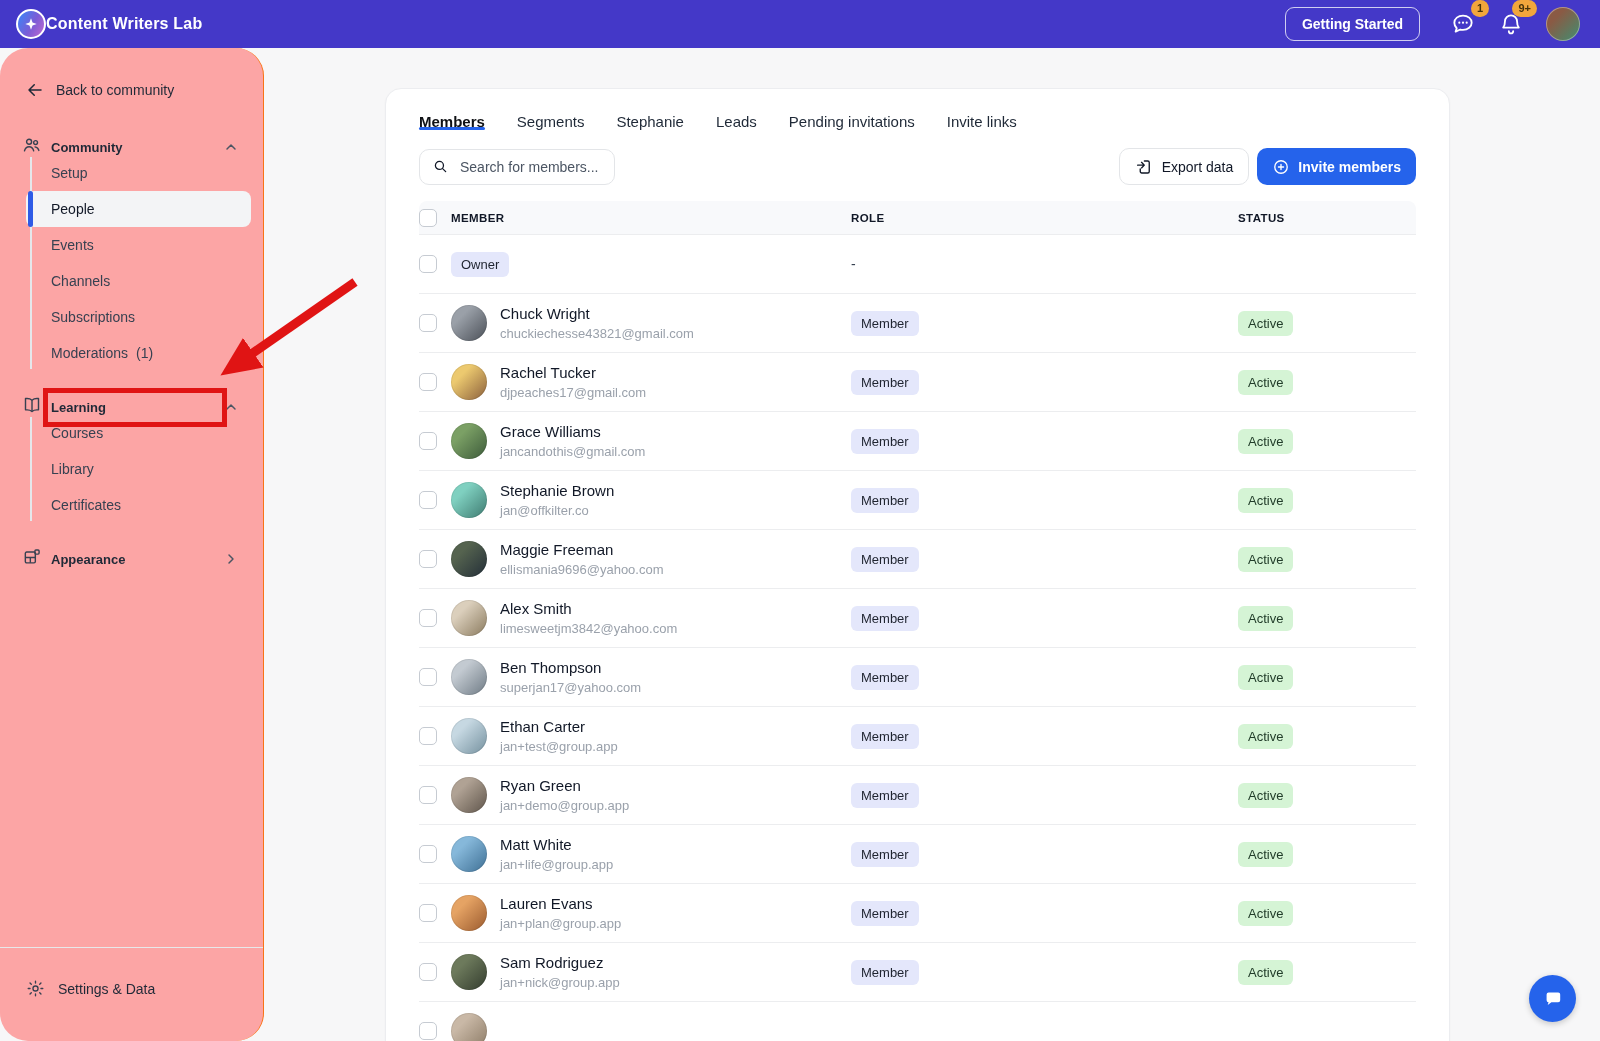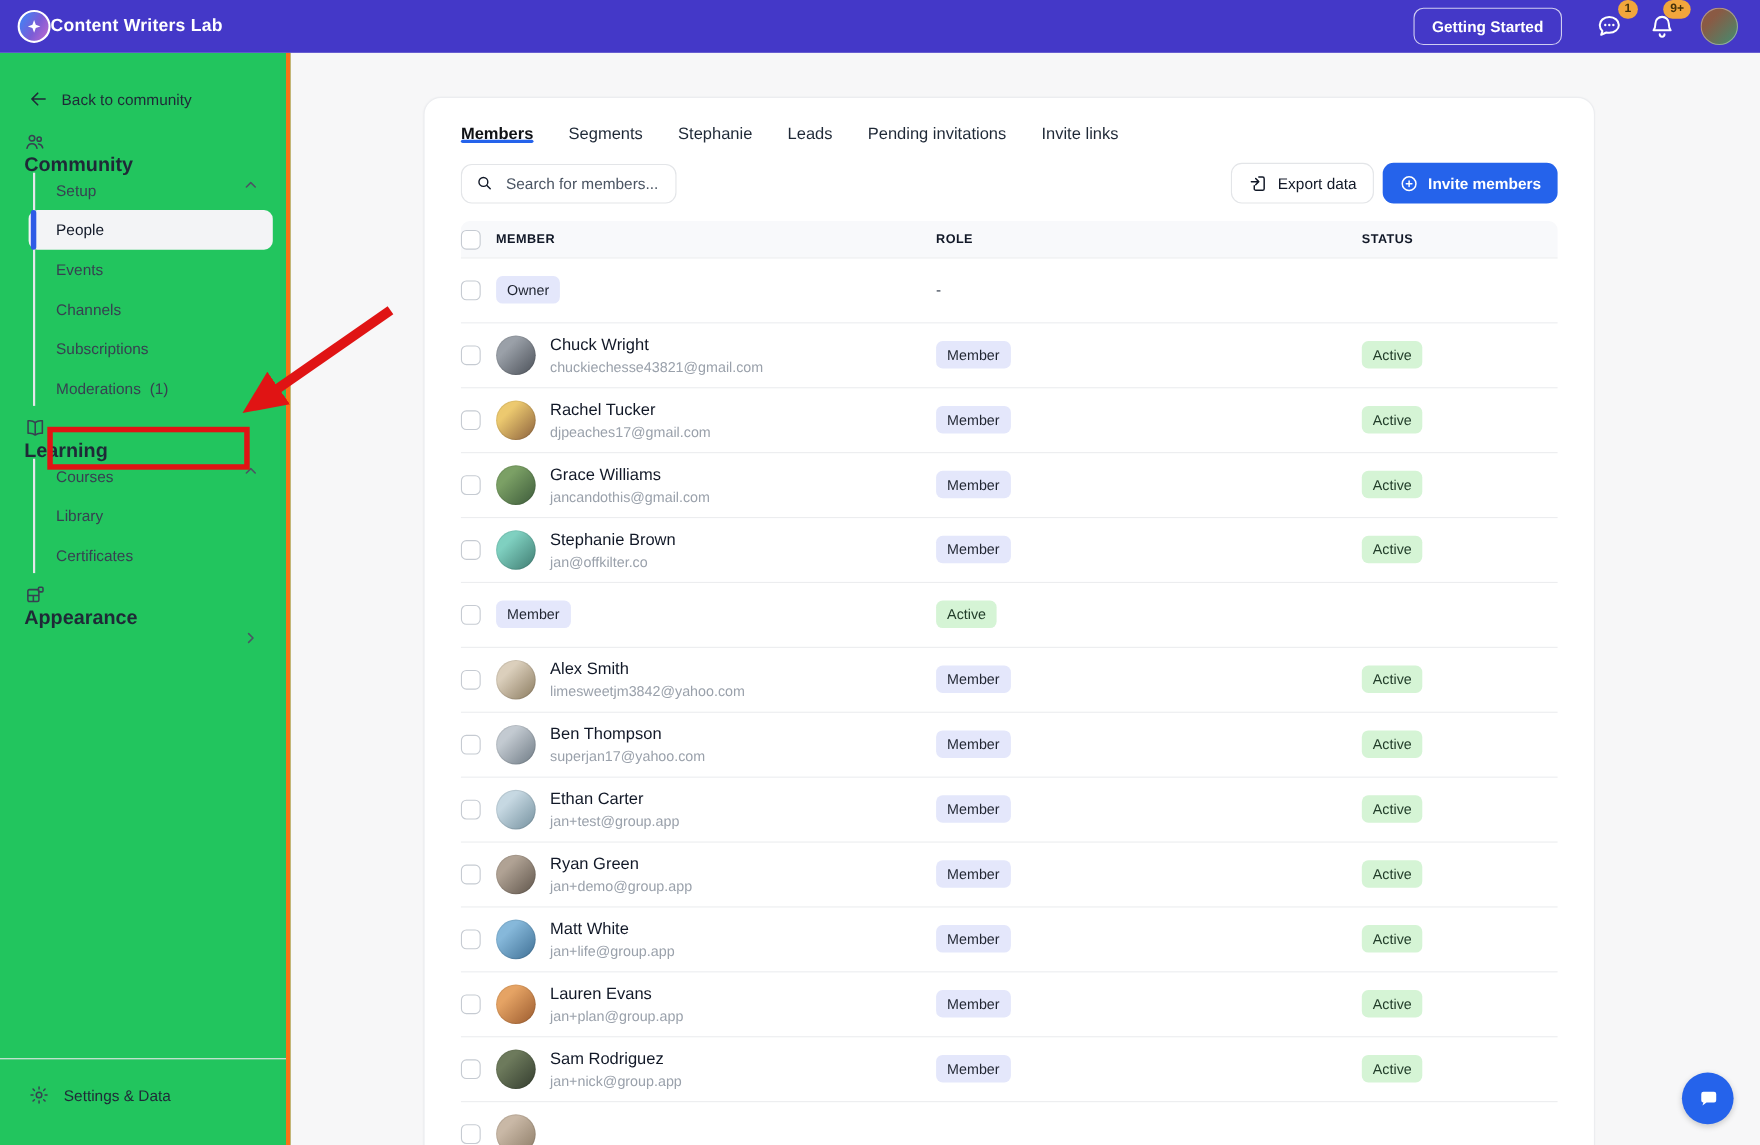"Back to community" .sidebar { background: #22c55e -> #fca5a5; border-radius: none -> 28px; border-right: 4px solid #f97316 -> 1px solid #f97316 }
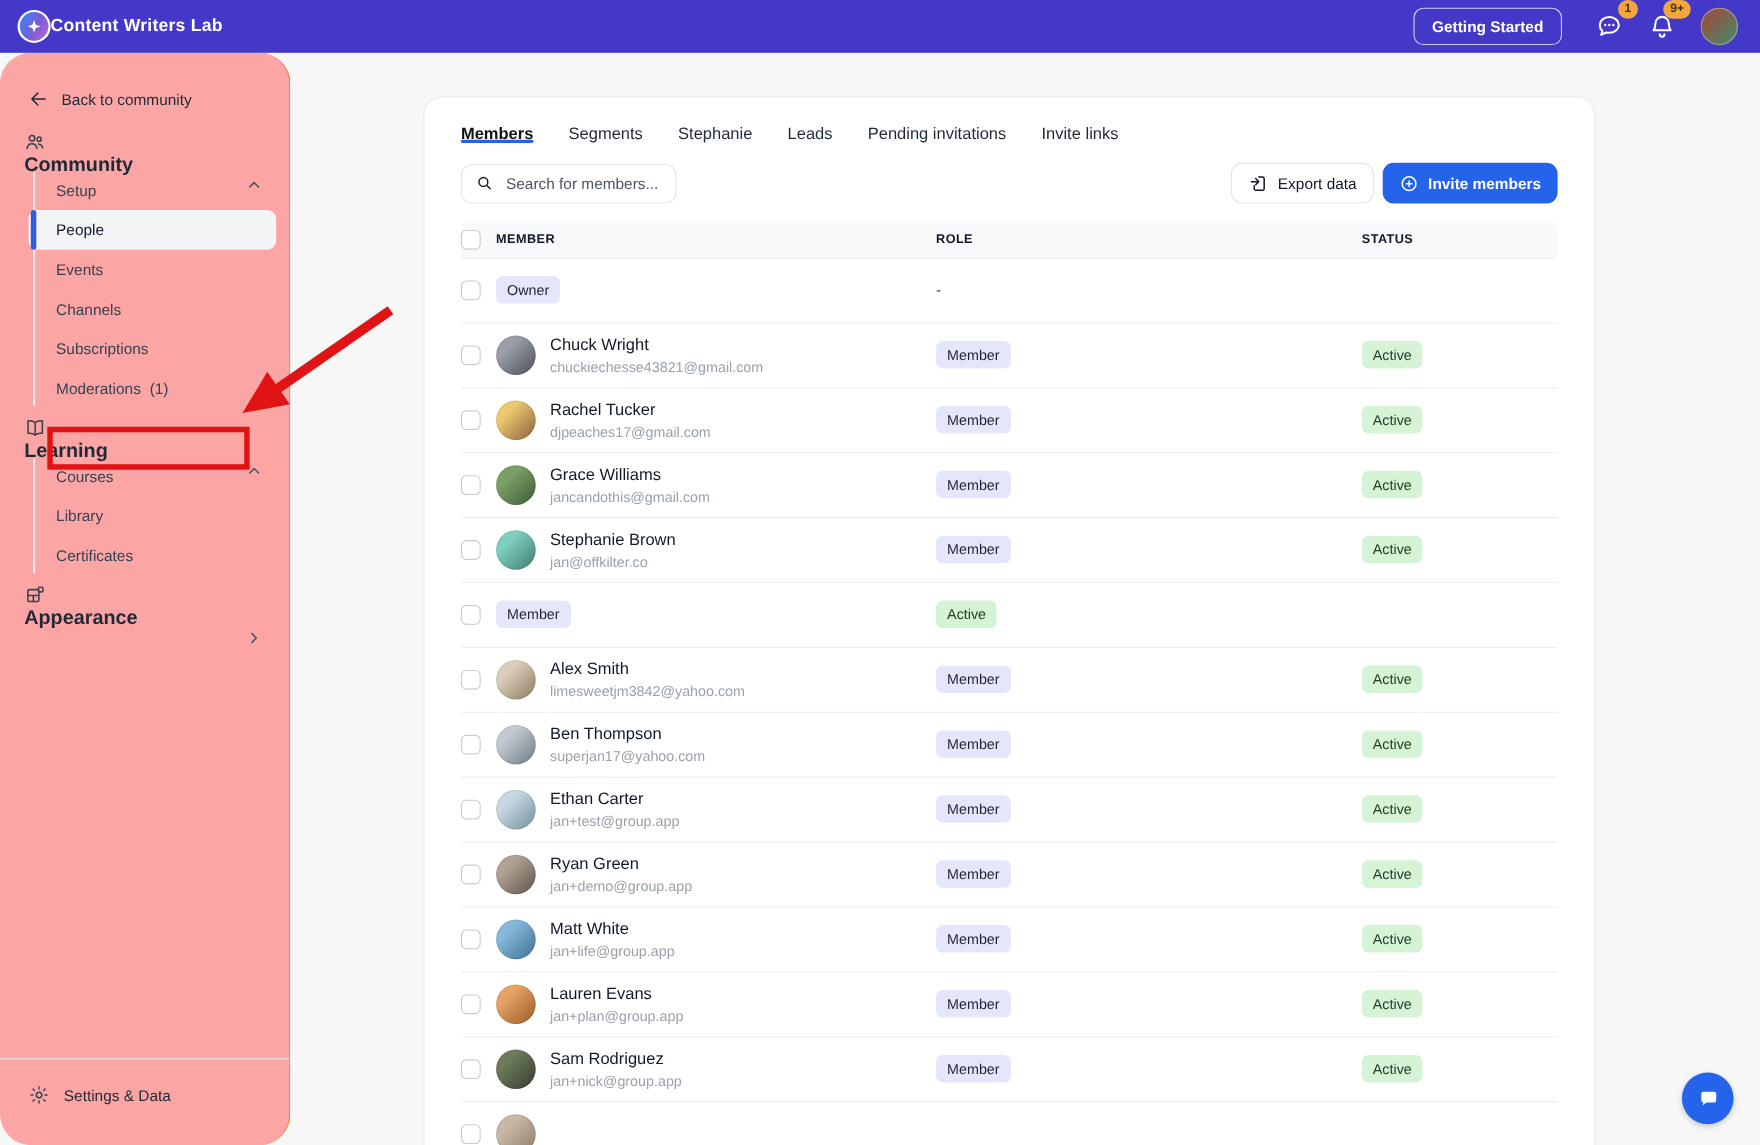"Community" .section-header { align-items: flex-start -> flex-end; flex-direction: column -> none; font-size: 18px -> 13px }
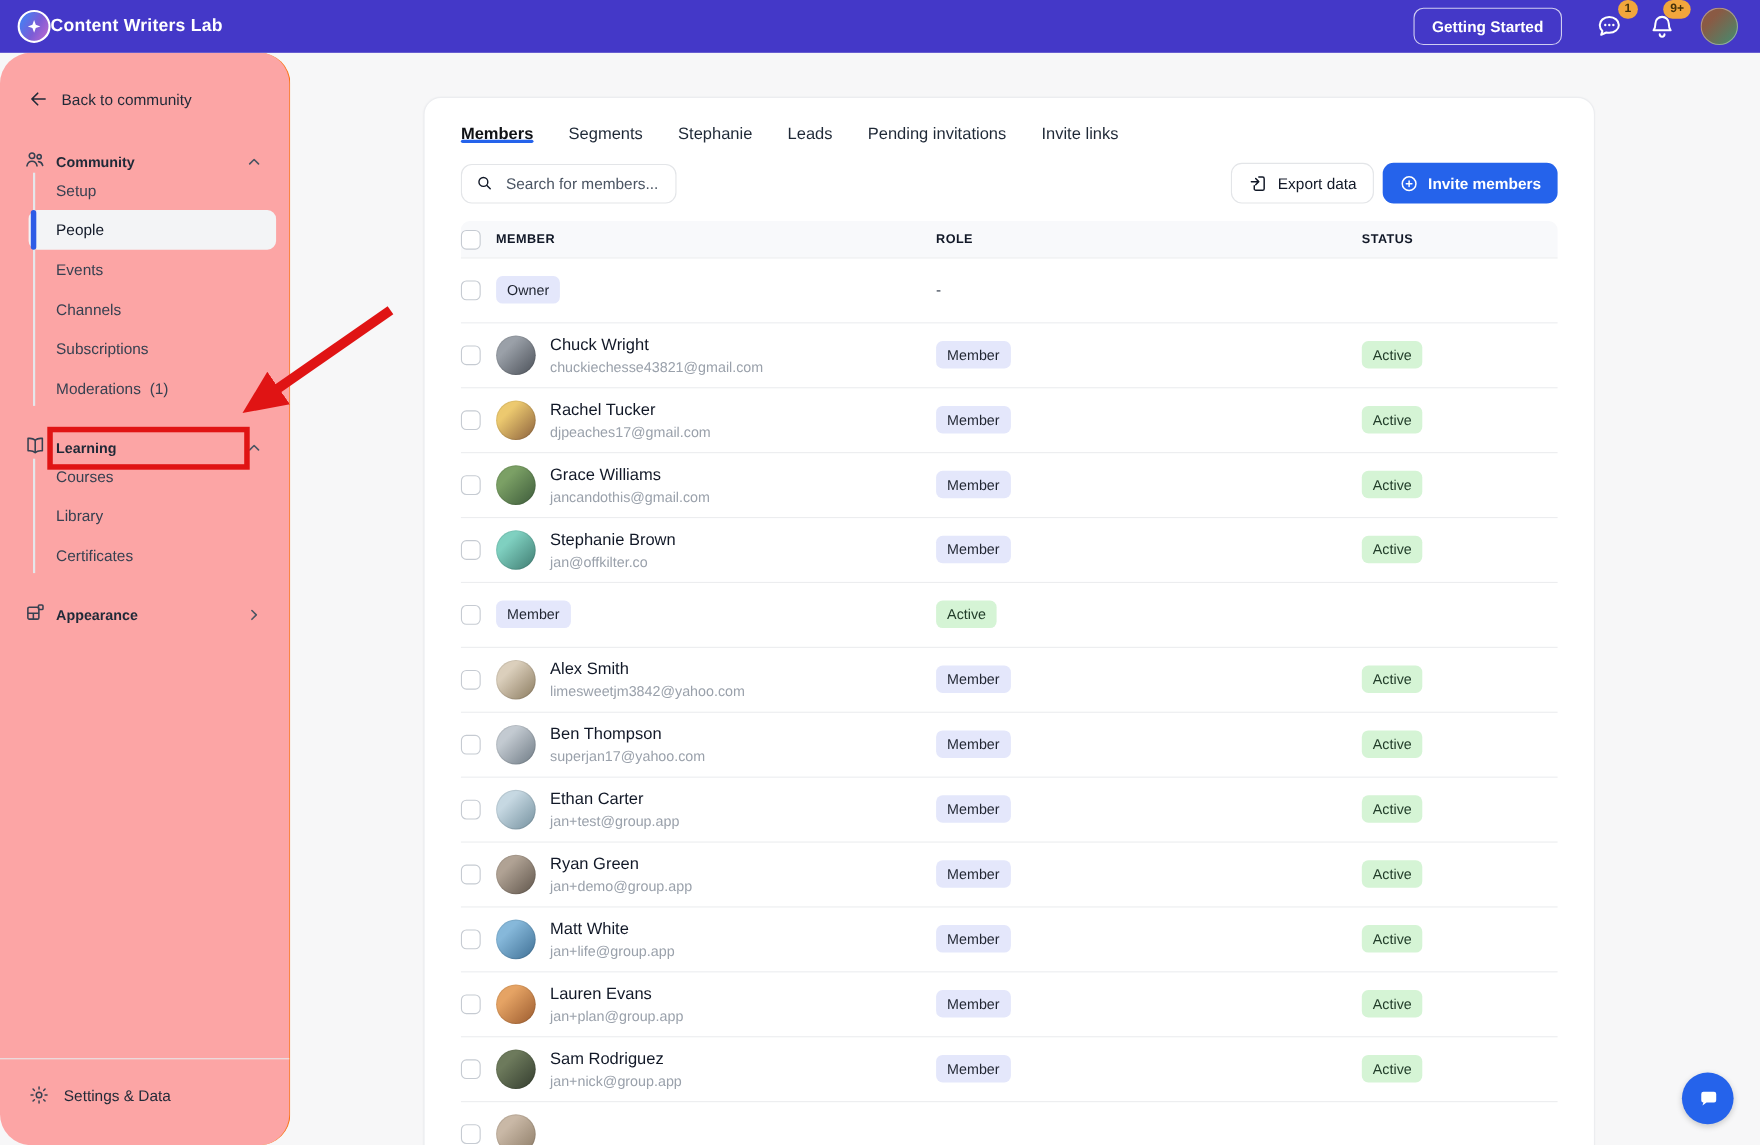"Maggie Freeman" div.cell-member { html: none -> <div> <span></span> <div> <div>Maggie Freeman</div> <div>ellismania9696@yahoo.com</div> </div> </div> }
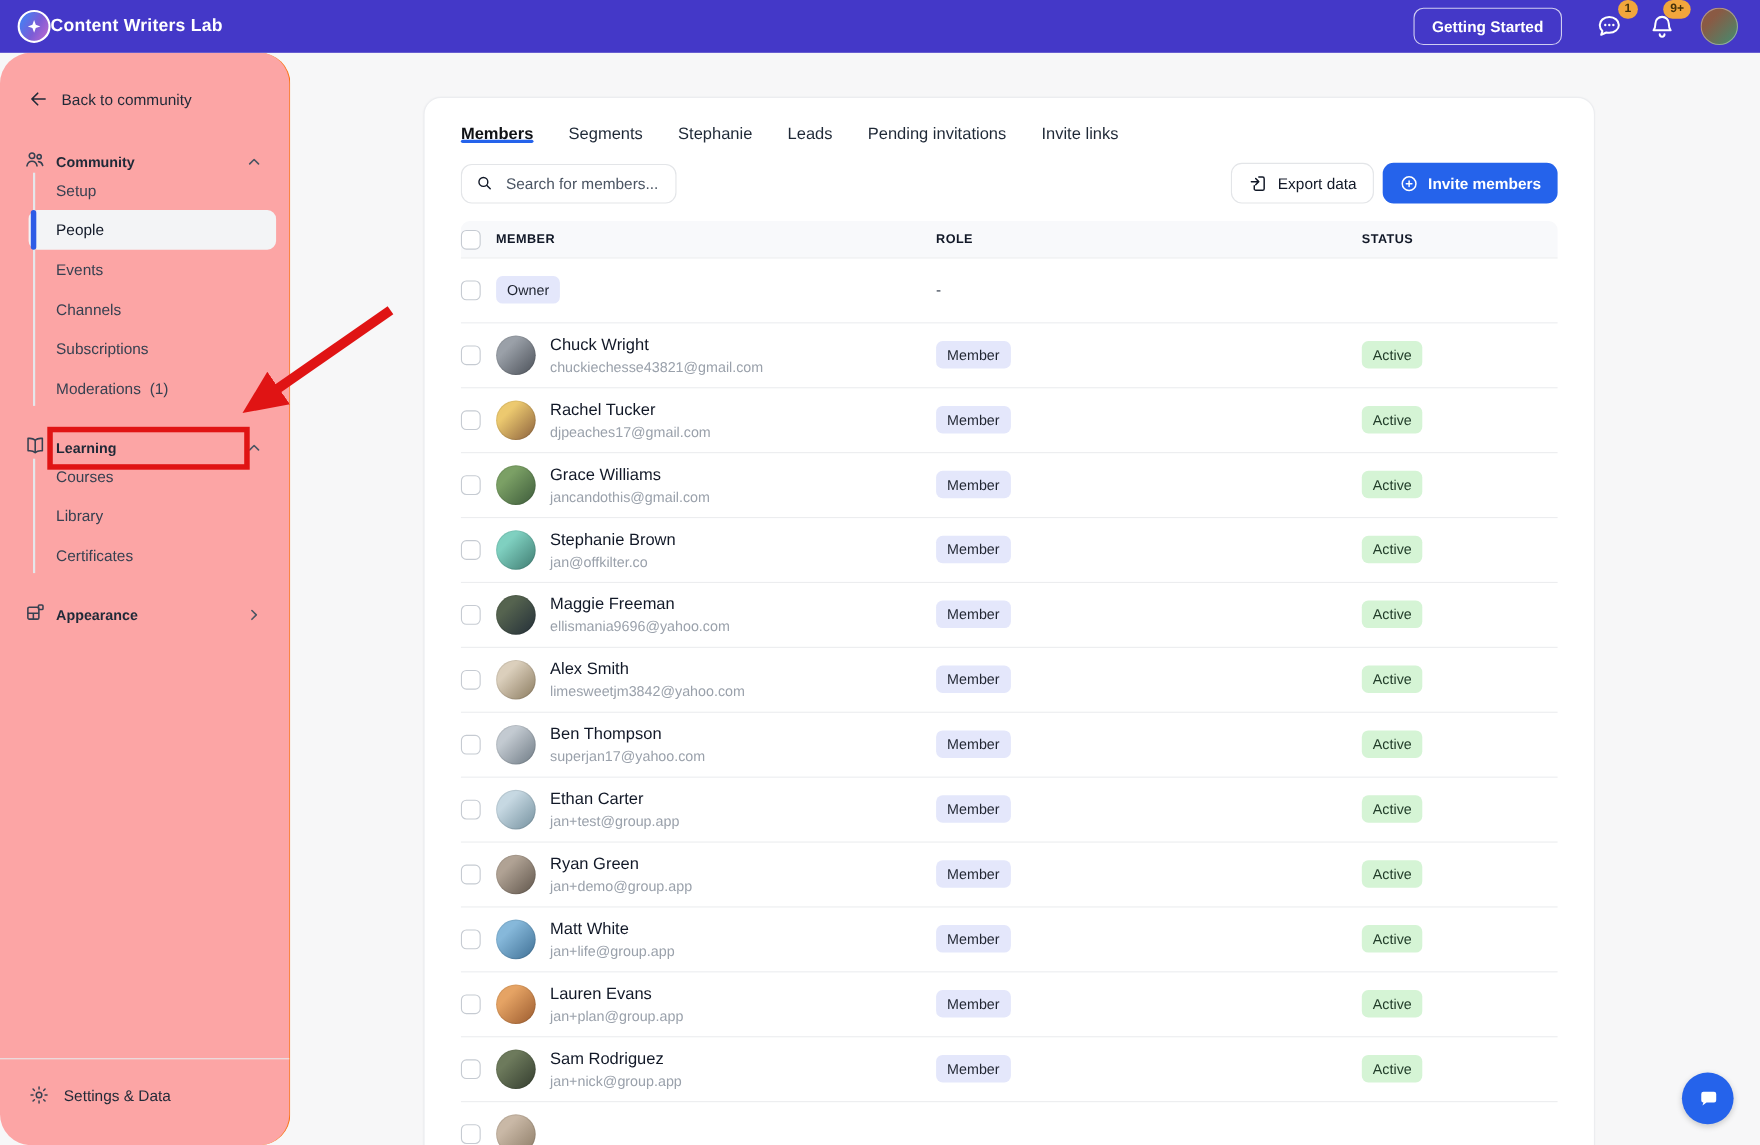"Settings & Data" .sidebar-footer { height: 79px -> 94px }
